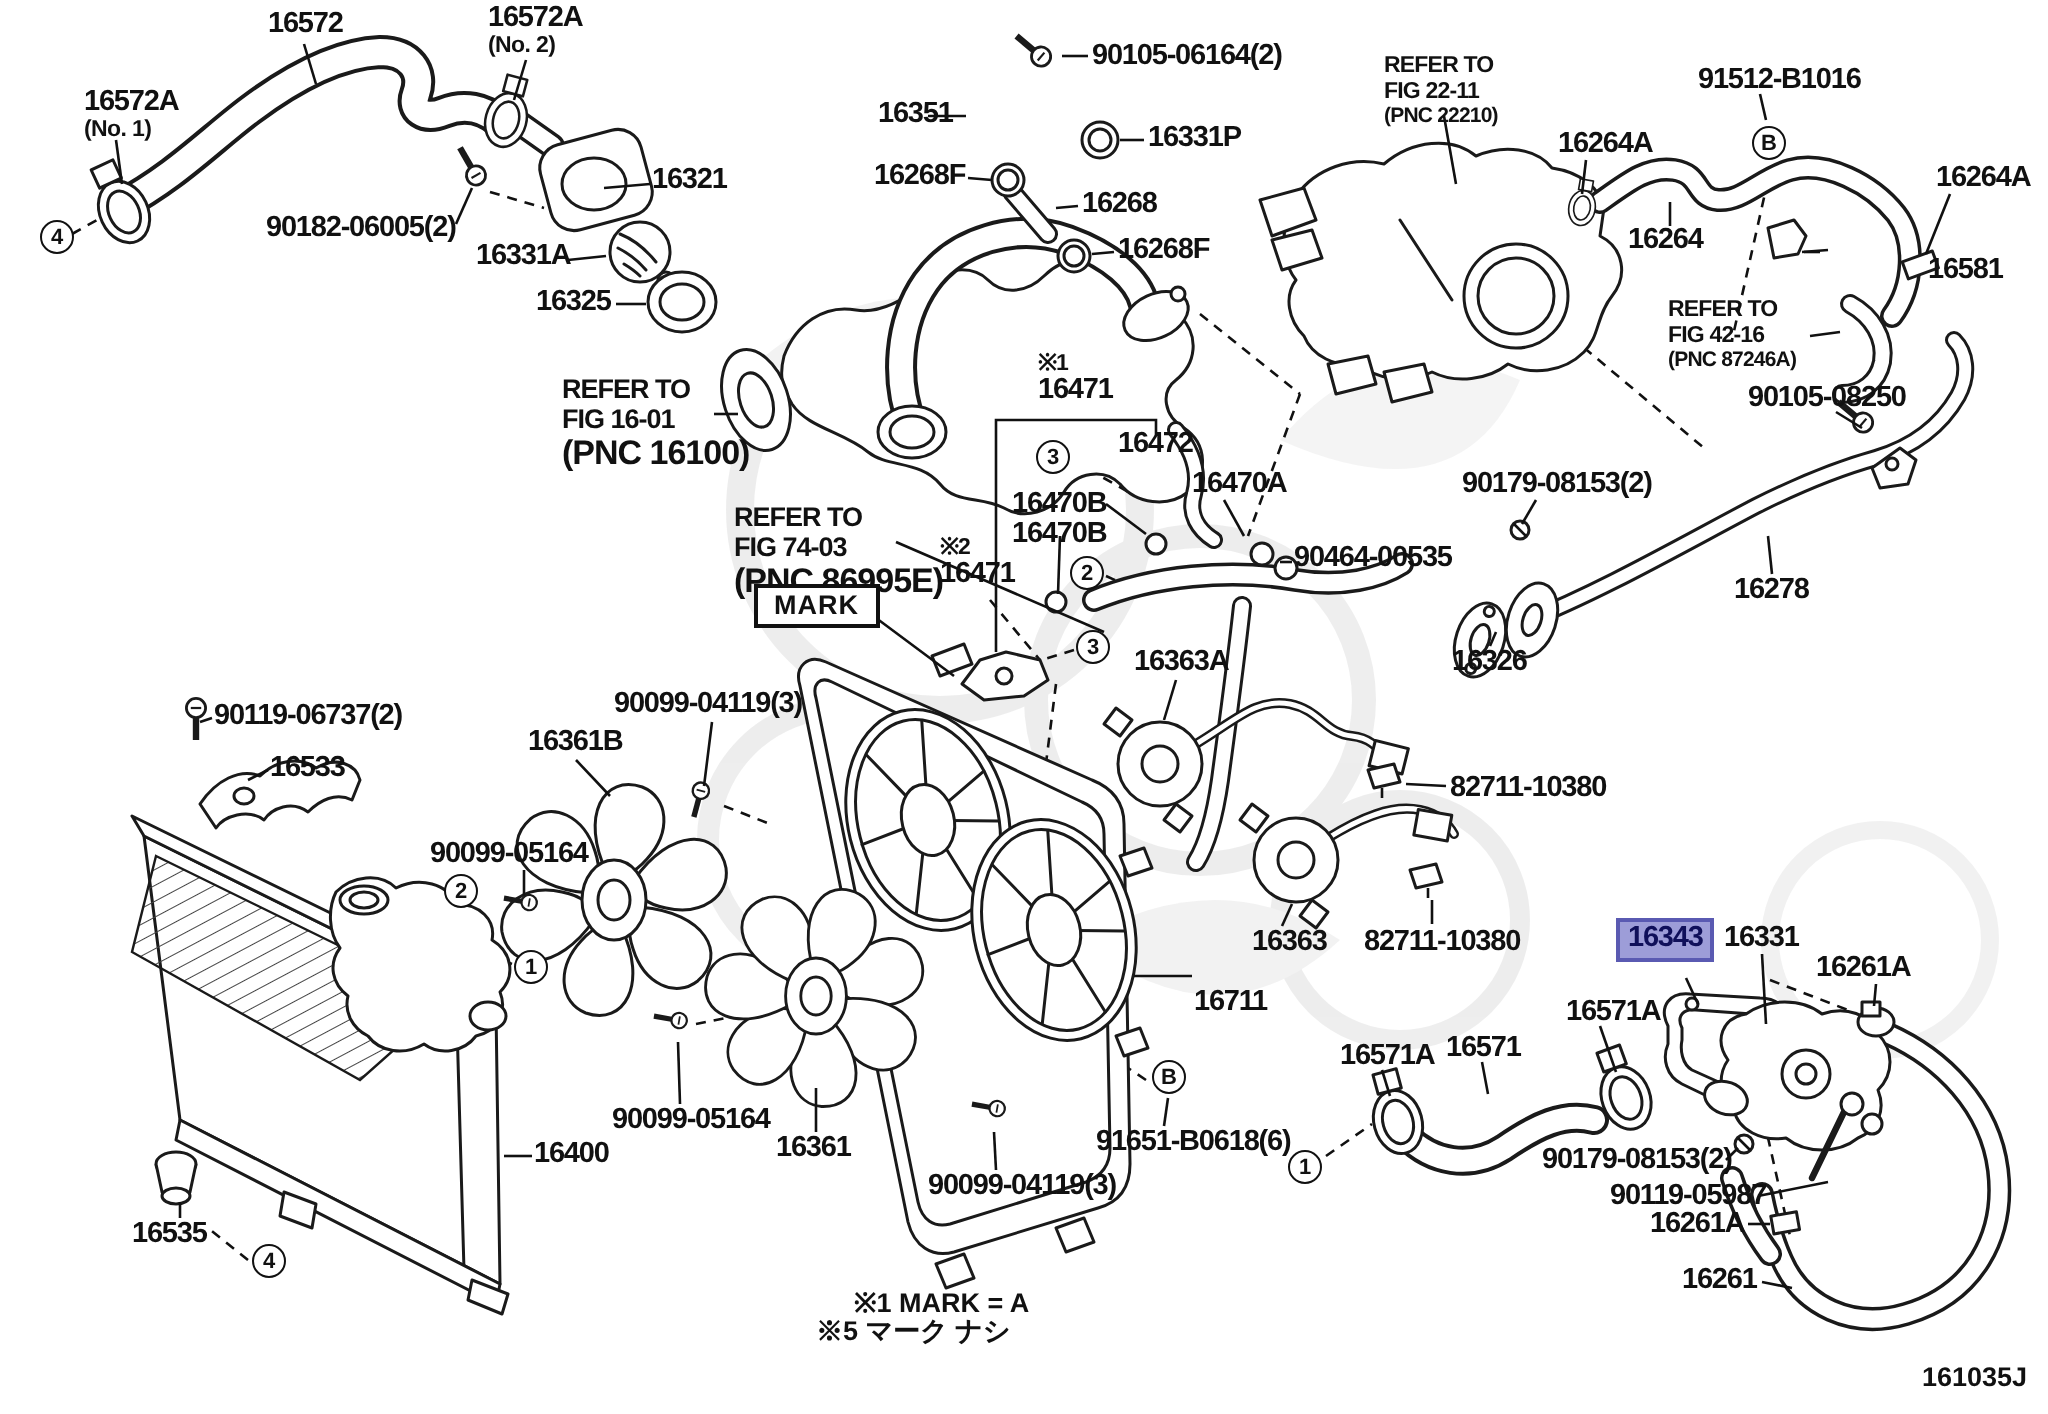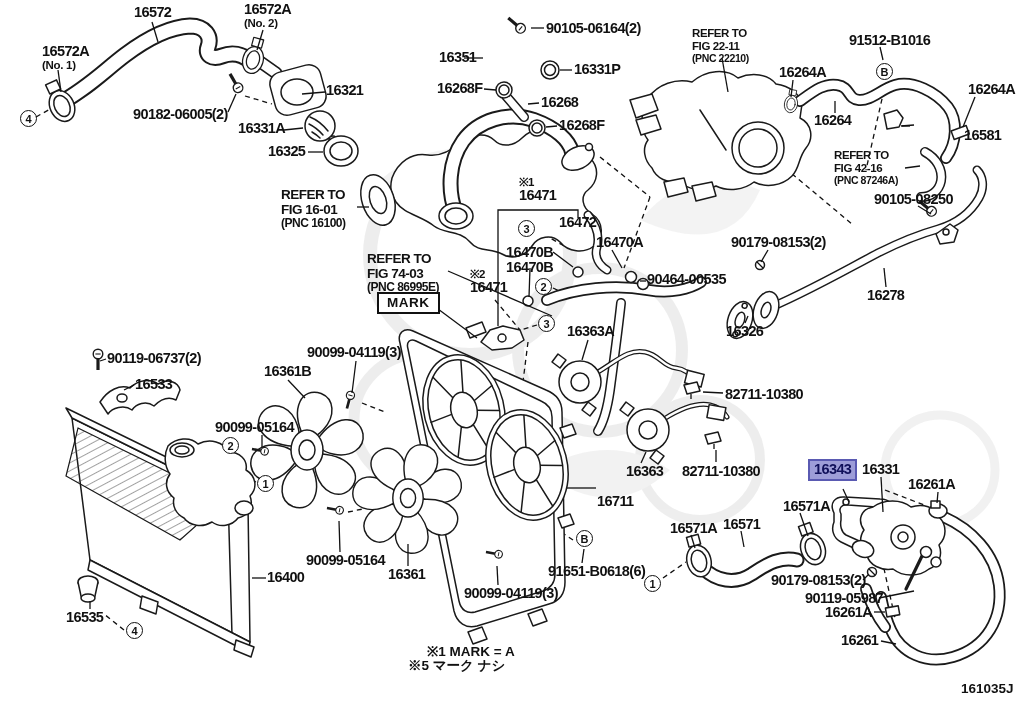"(PNC 16100)" .ref.lg .pnc { font-size: 12px -> 17px }
